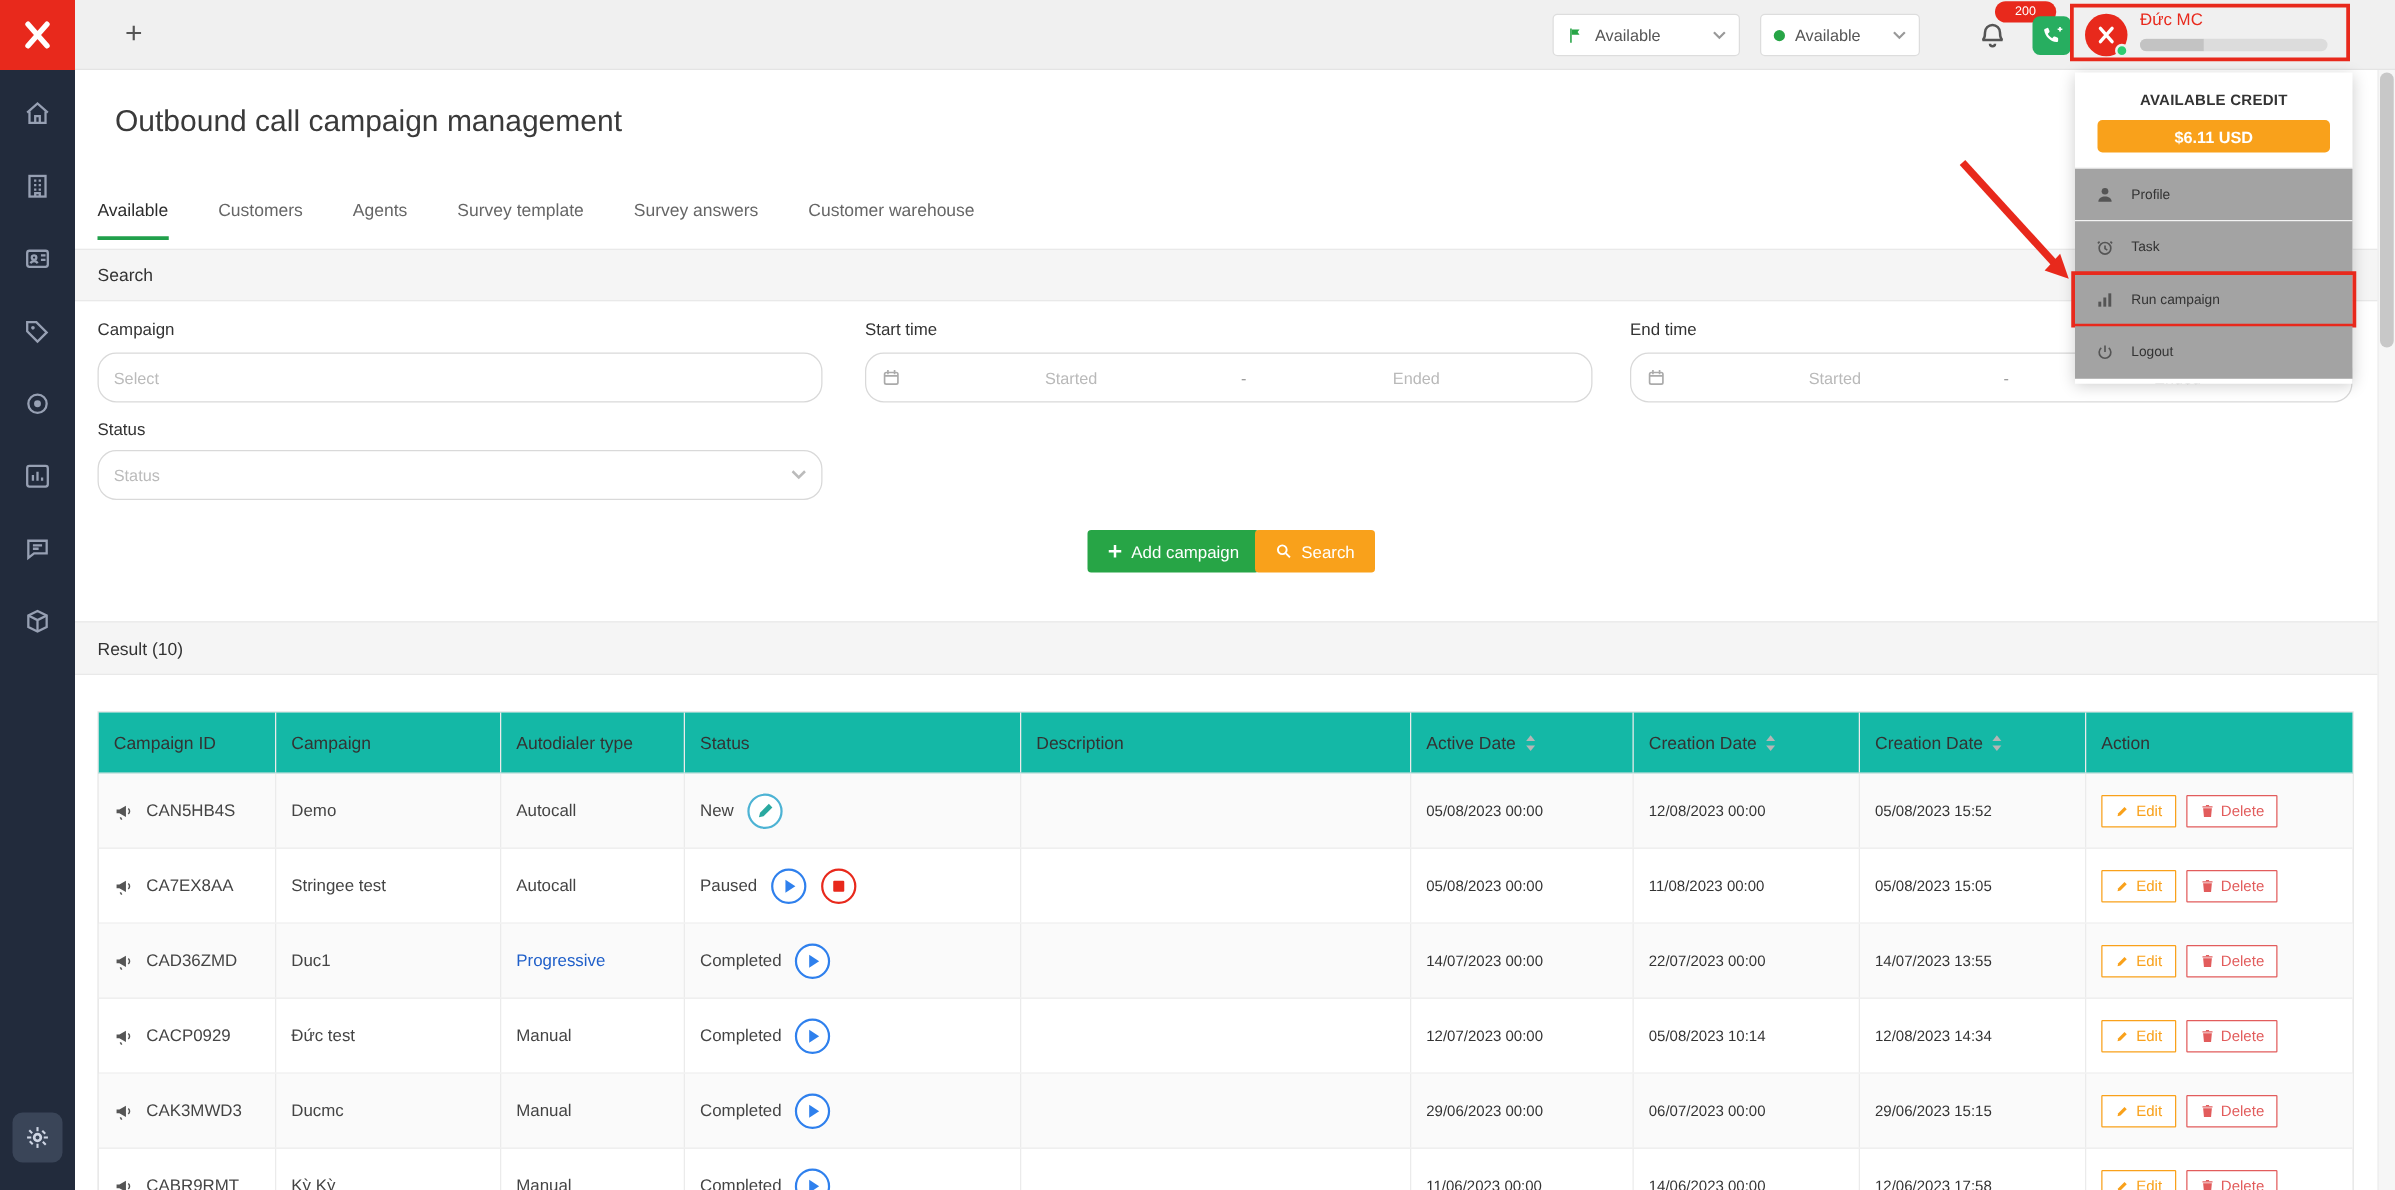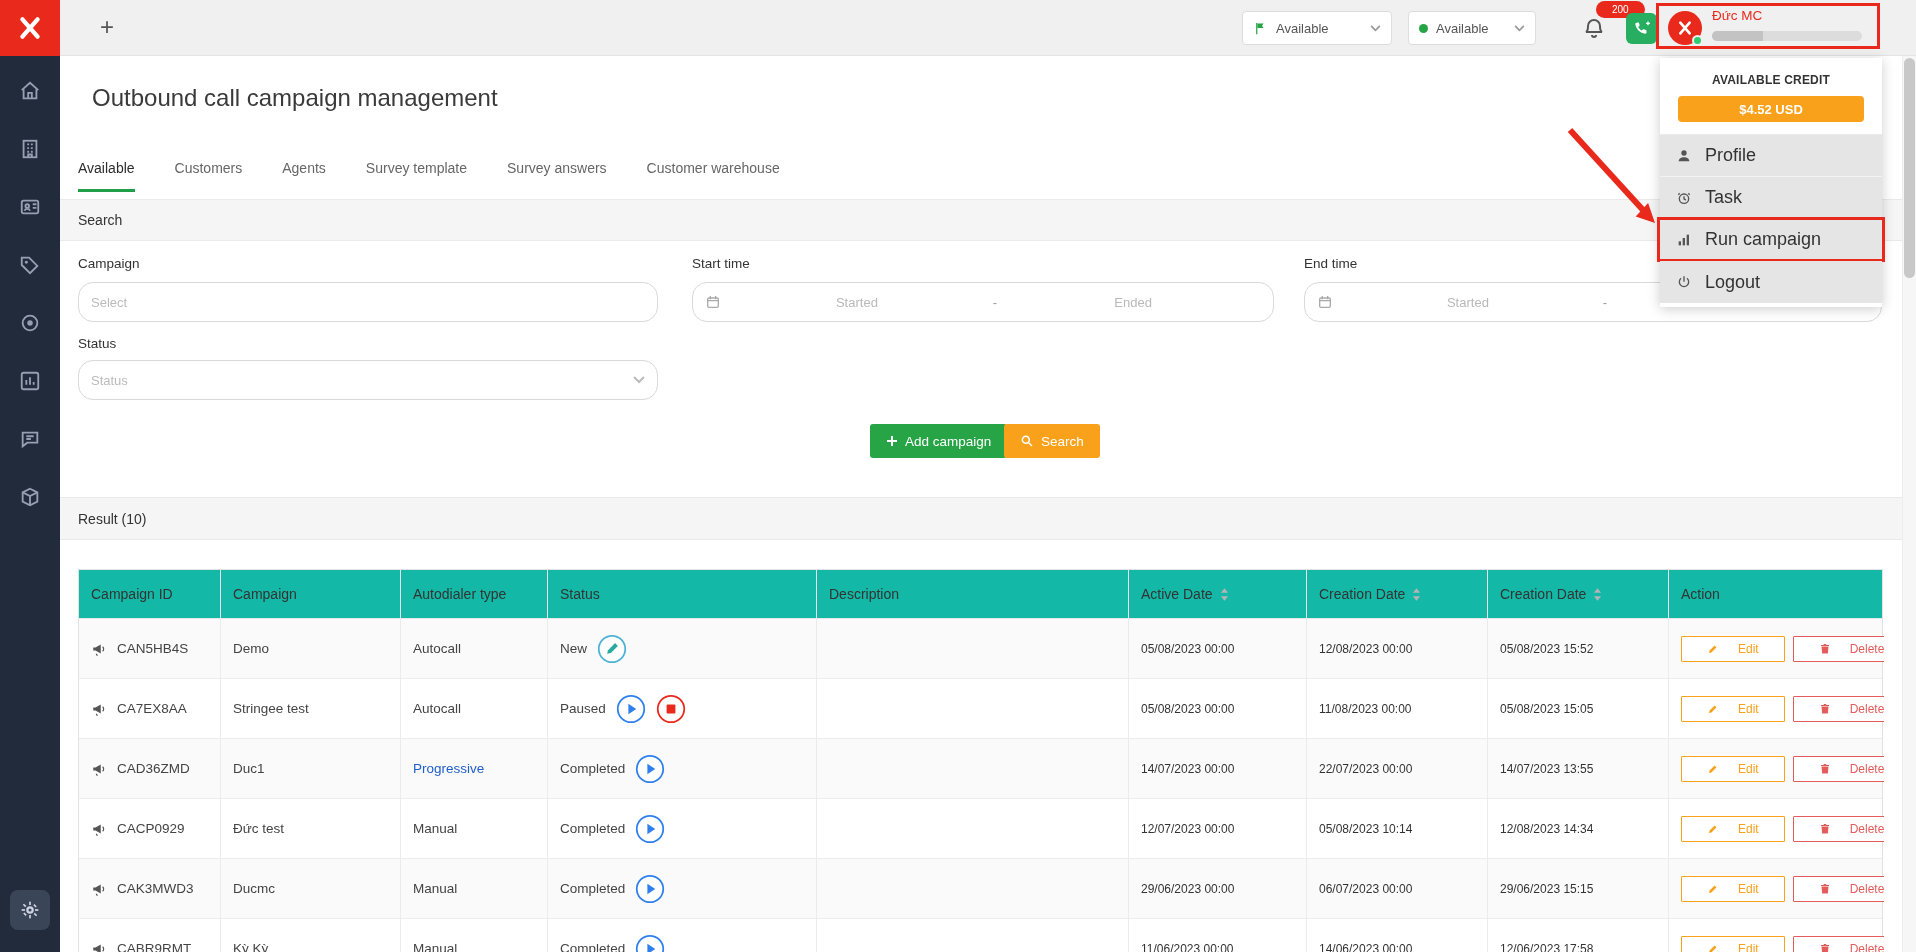"$4.52 USD" div.credit-pill { text: $4.52 -> $6.11 }
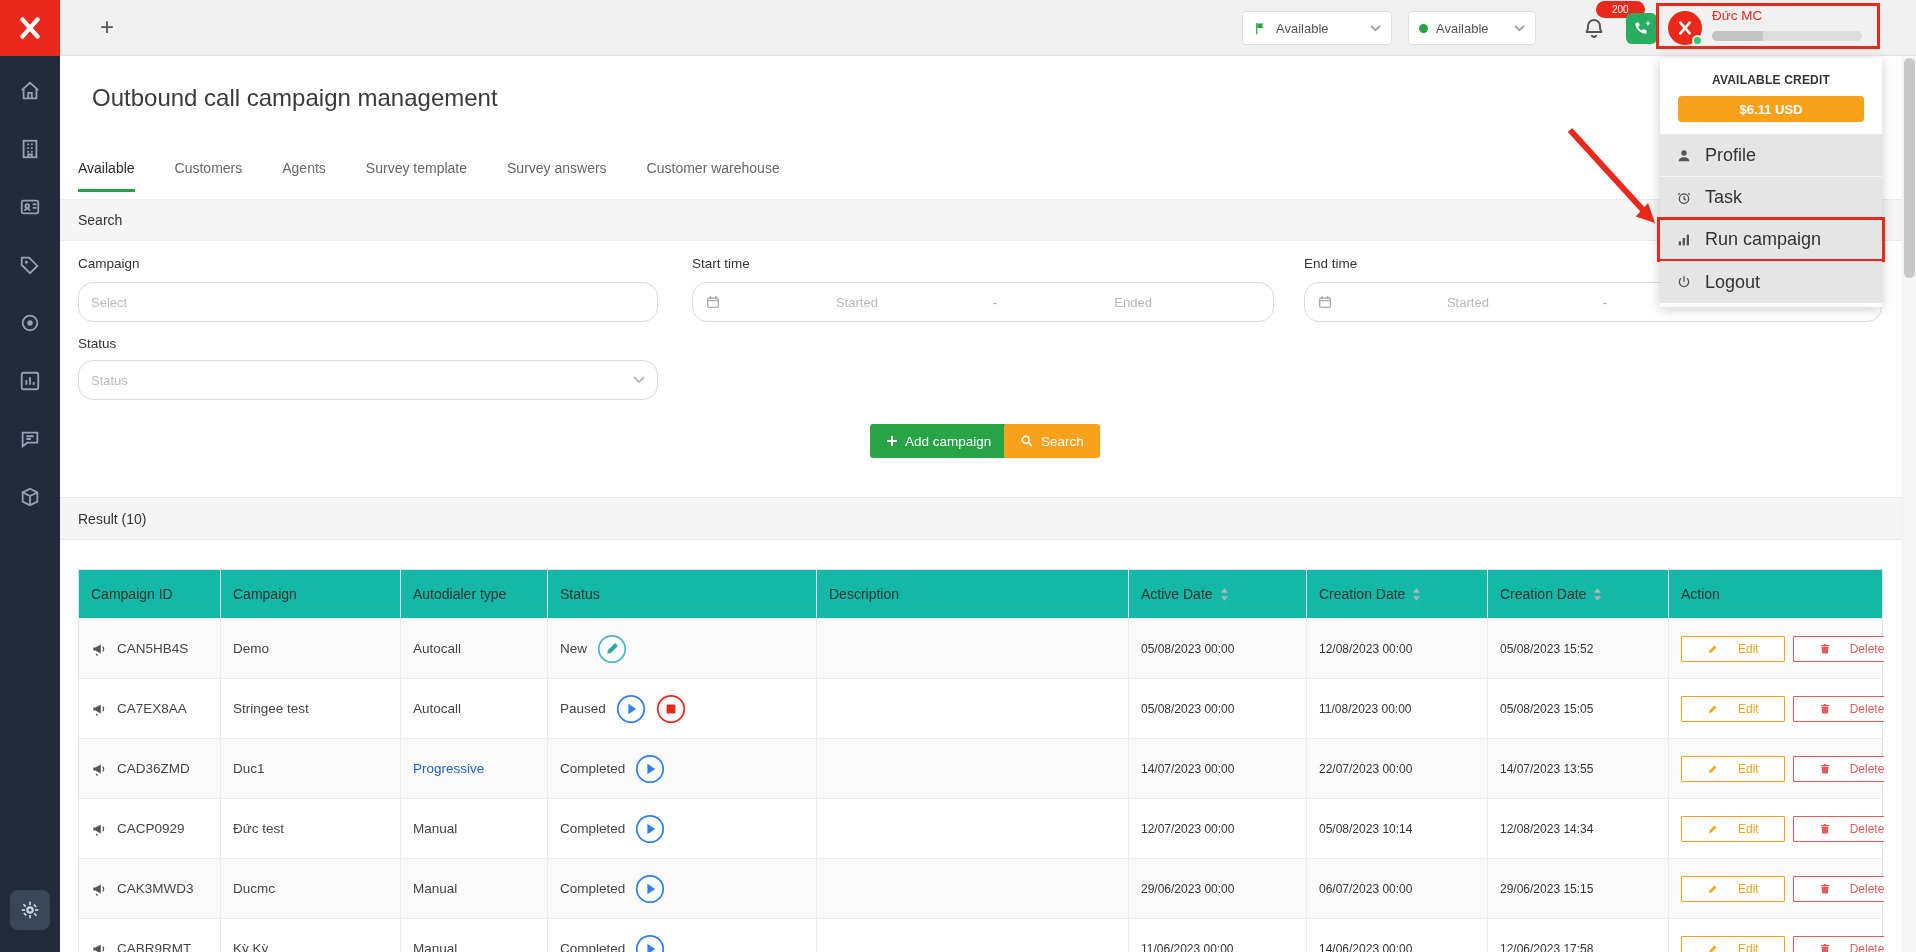"Profile" .menu-item { background: #e5e5e5 -> #a3a3a3; font-size: 18px -> 11px }
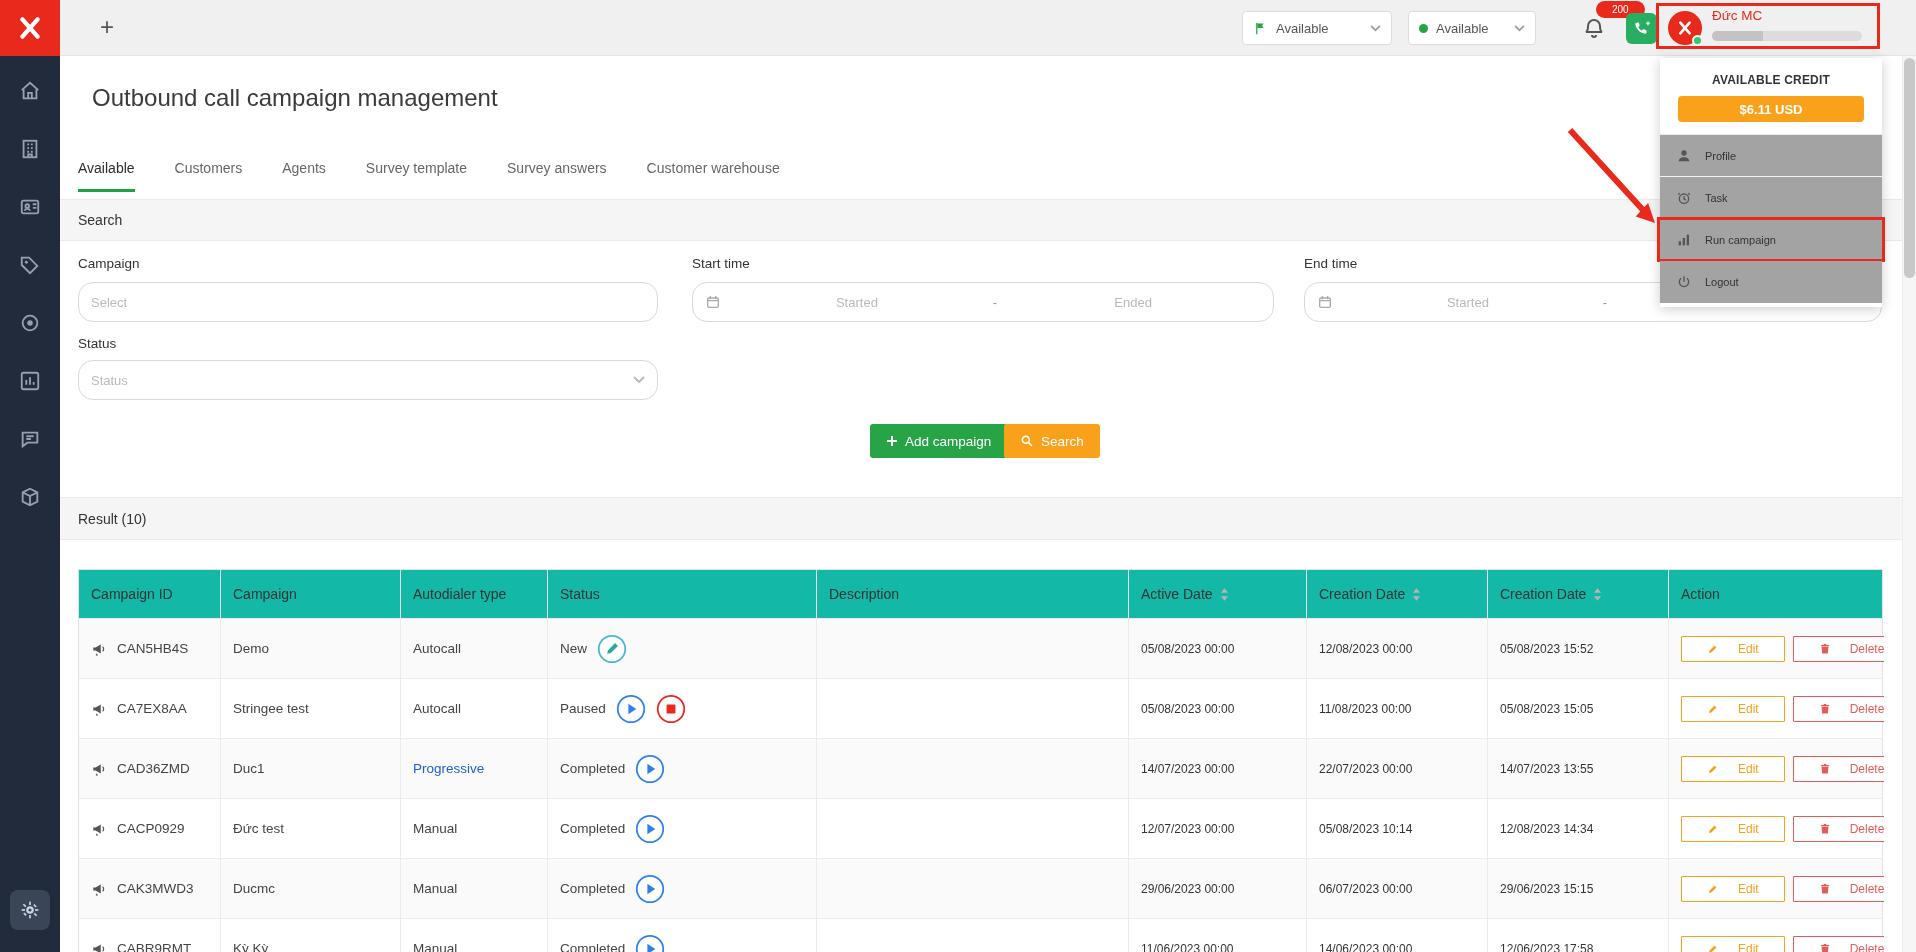"Edit" .btn-edit,.btn-delete { gap: 19px -> 5px; padding: 0 25px -> 0 10px }
